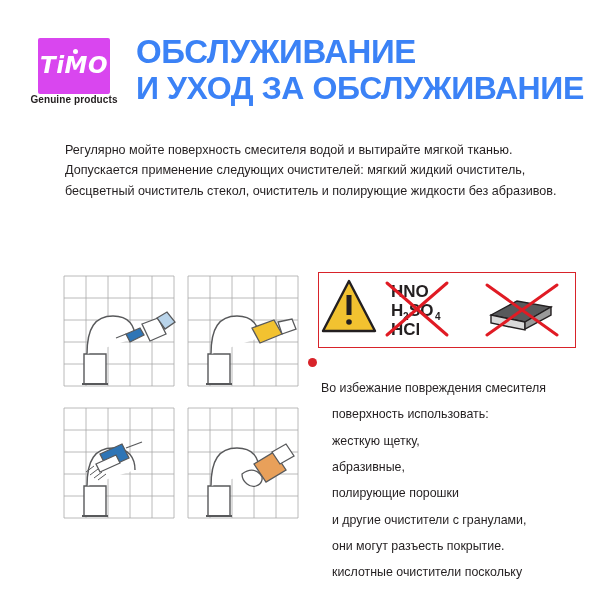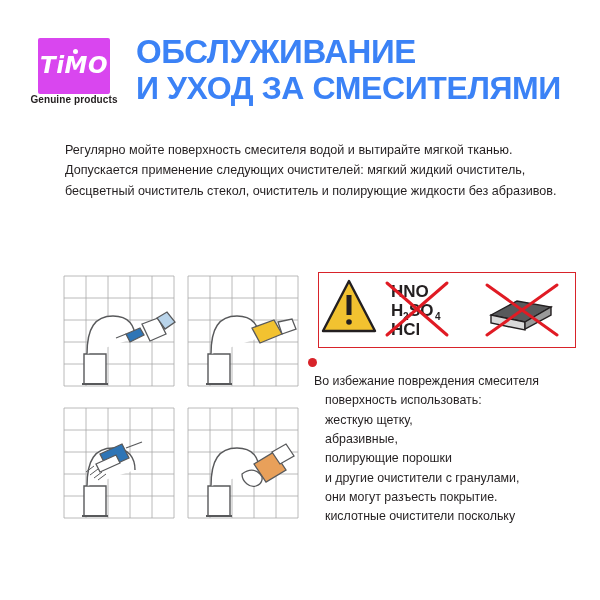"И УХОД ЗА СМЕСИТЕЛЯМИ" div.title-line { text: СМЕСИТЕЛЯМИ -> ОБСЛУЖИВАНИЕ }
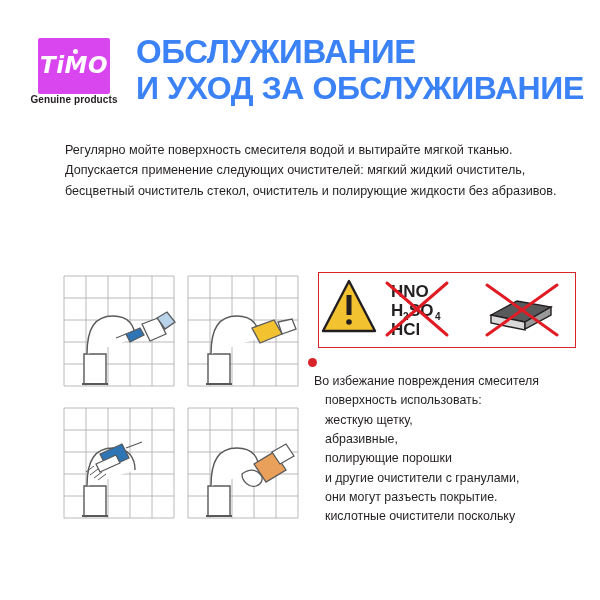"Во избежание повреждения смесителя" .caution p { margin: 0 -> 7px }
